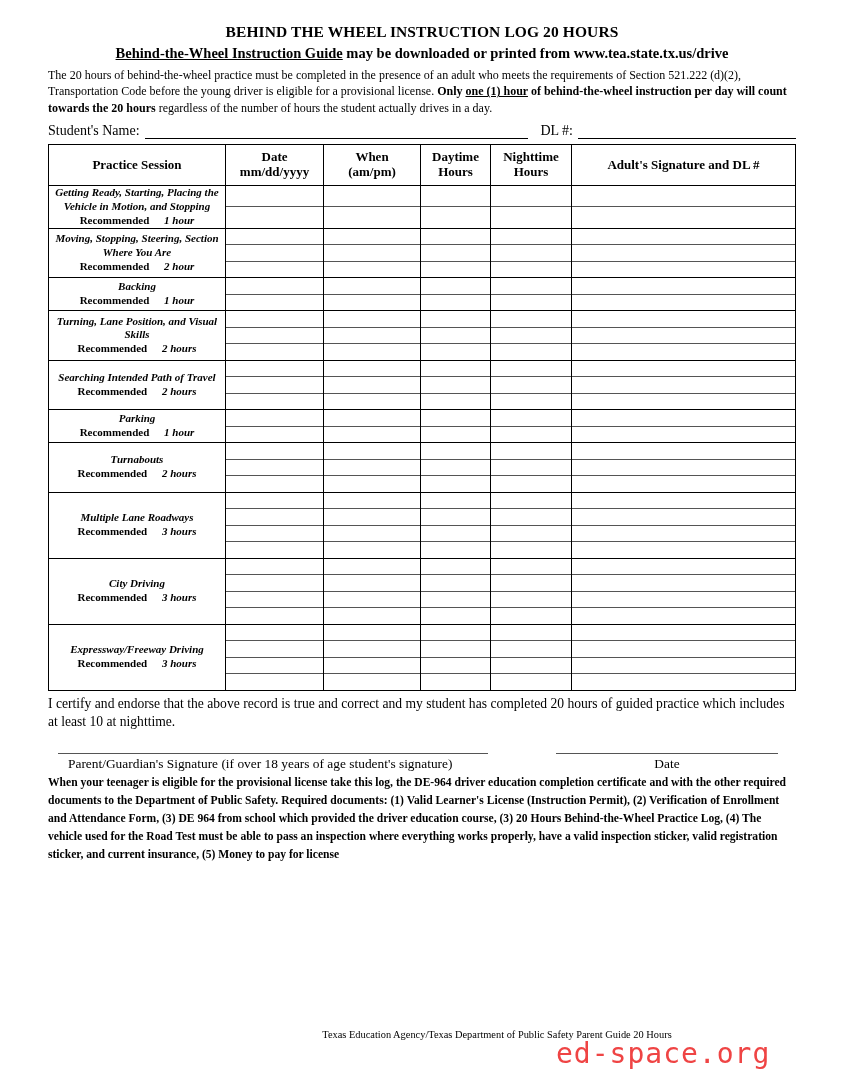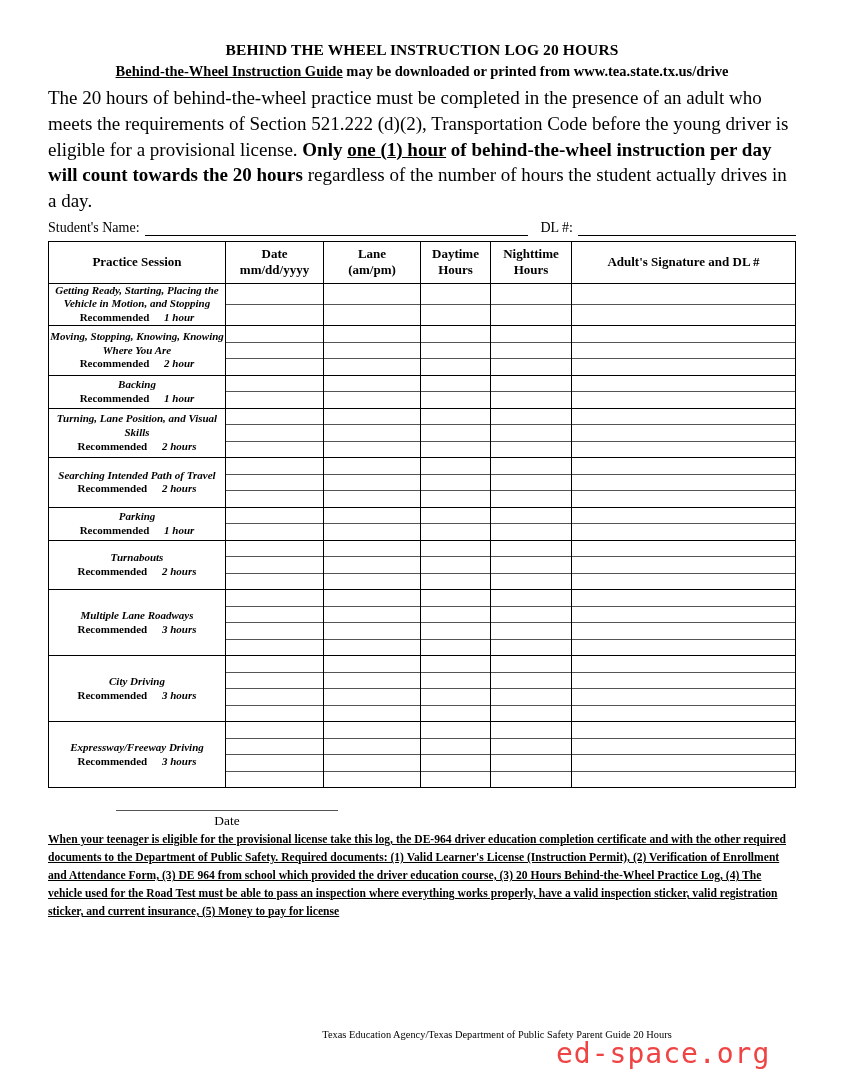"BEHIND THE WHEEL INSTRUCTION LOG" .page { padding: 40px 48px 0 48px -> 22px 48px 0 48px }
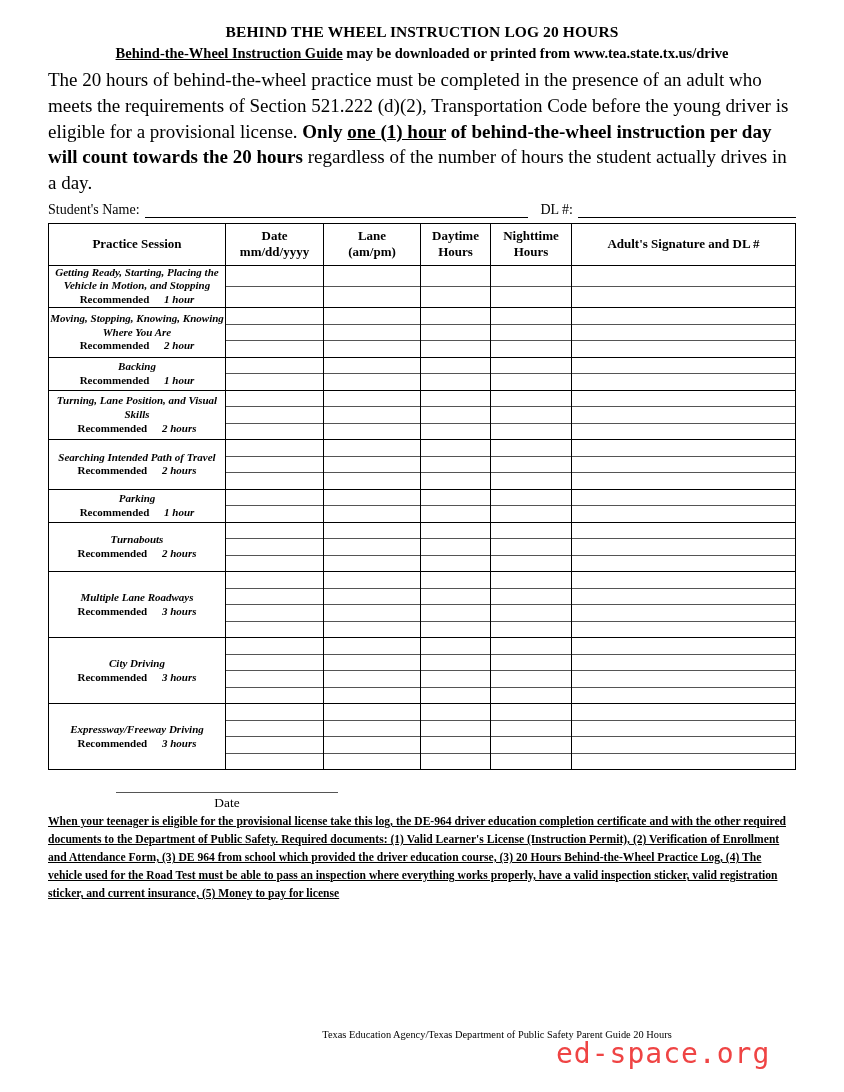"The 20 hours of behind-the-wheel" .intro { font-size: 19px -> 12px }
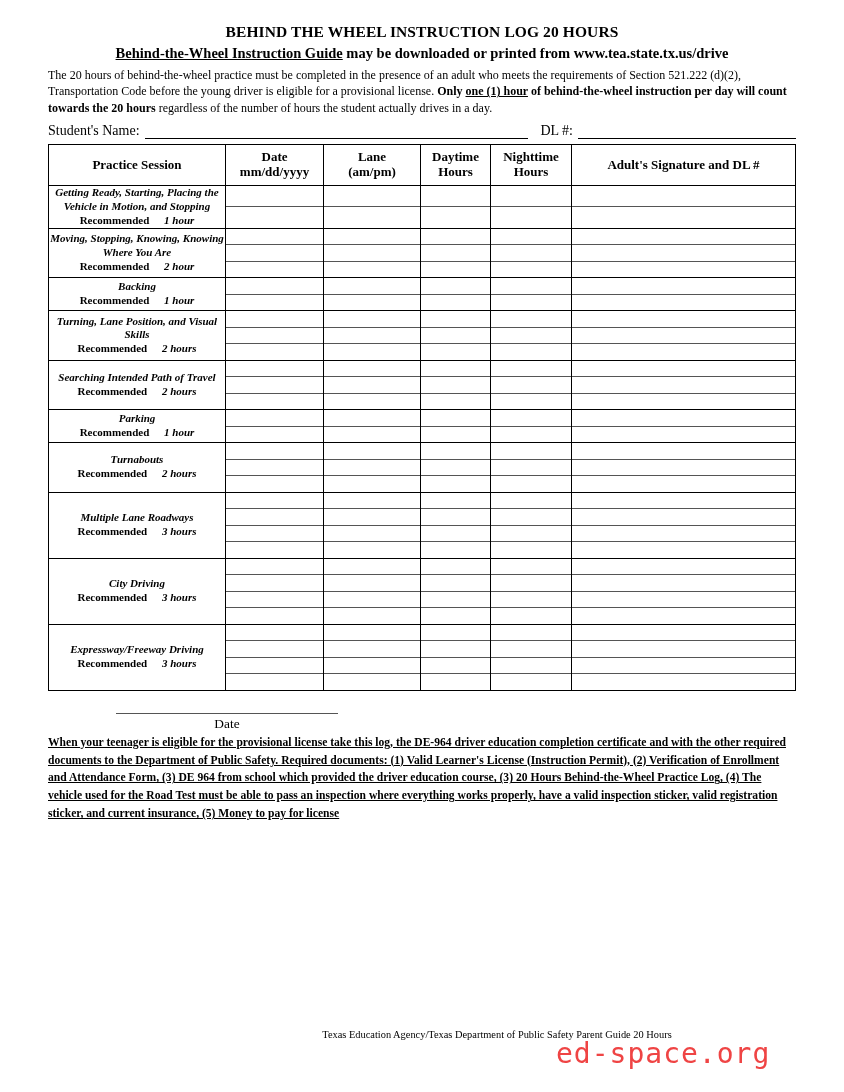"Lane" span { text: Lane -> When }
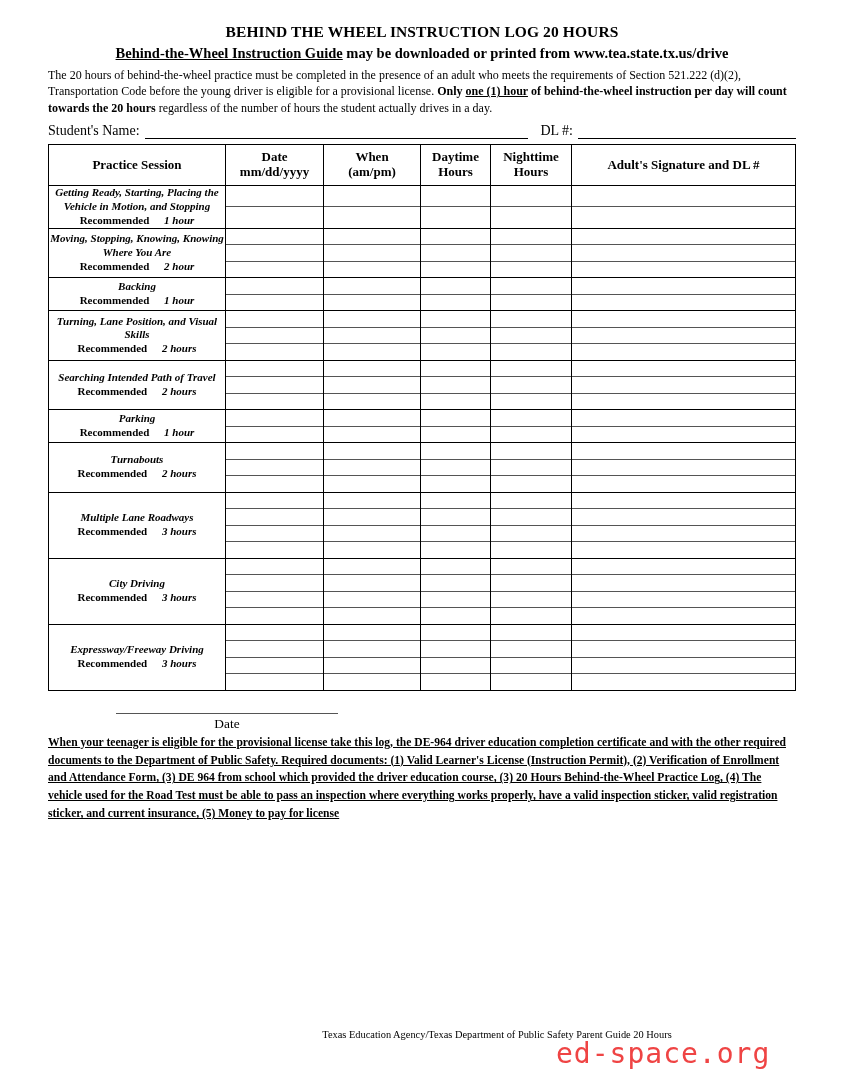"Moving, Stopping, Knowing, Knowing Where" span.name { text: Knowing, Knowing -> Steering, Section }
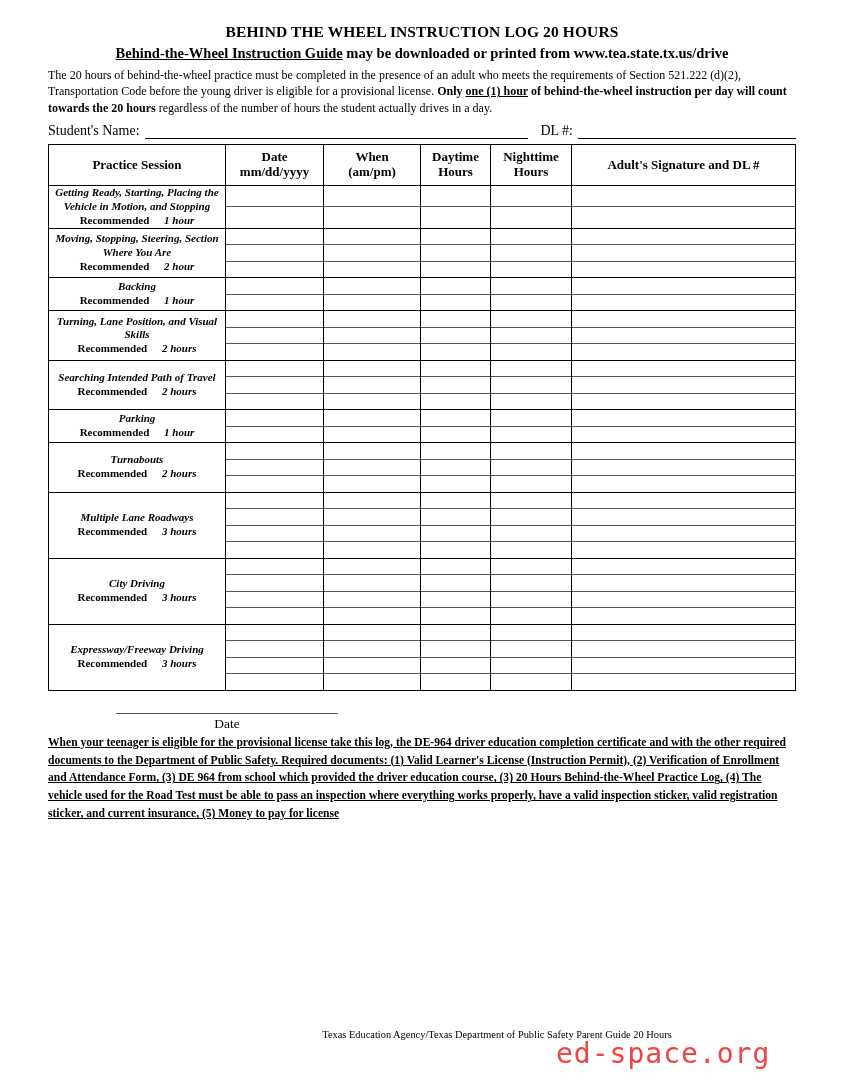"I certify and endorse that" p.certify { html: none -> <p>I certify and endorse that the above record is true and correct and my student has completed 20 hours of guided practice which includes at least 10 at nighttime.</p> }
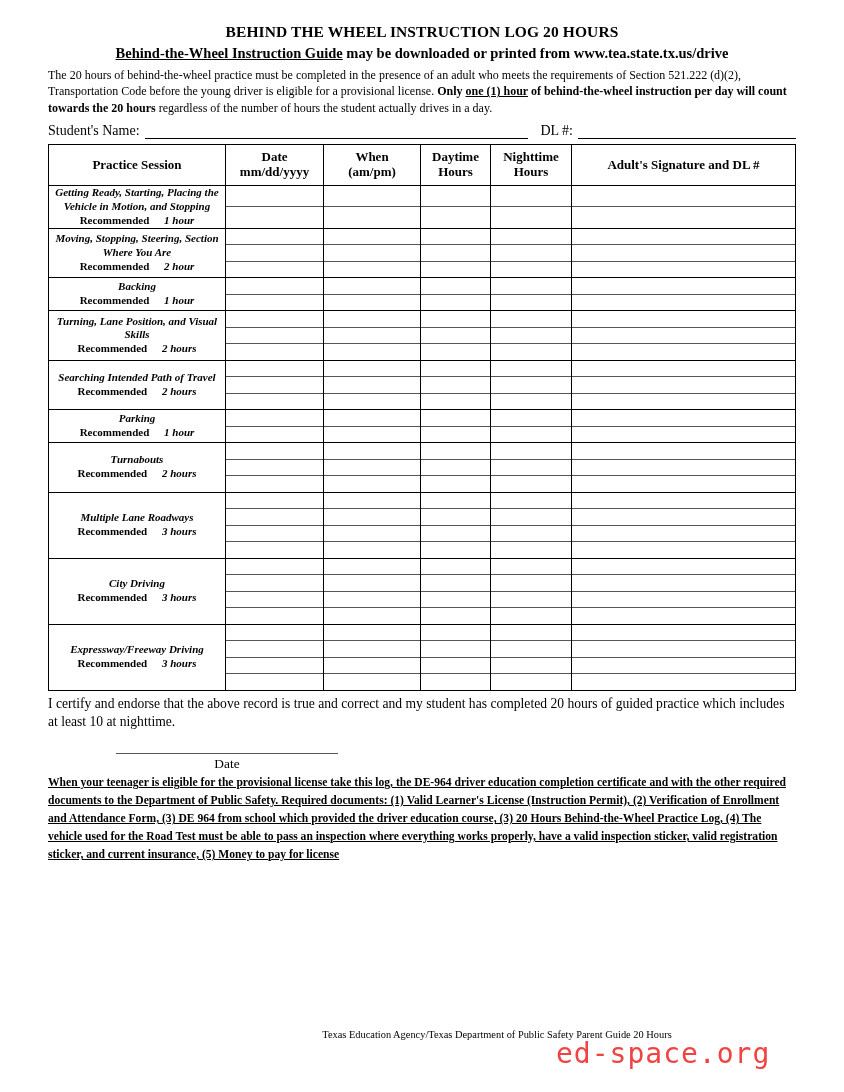"Parent/Guardian's Signature (if over 18" div.sig-col-left { html: none -> <div> <div></div> <div>Parent/Guardian's Signature (if over 18 years of age student's signature)</div> </div> }
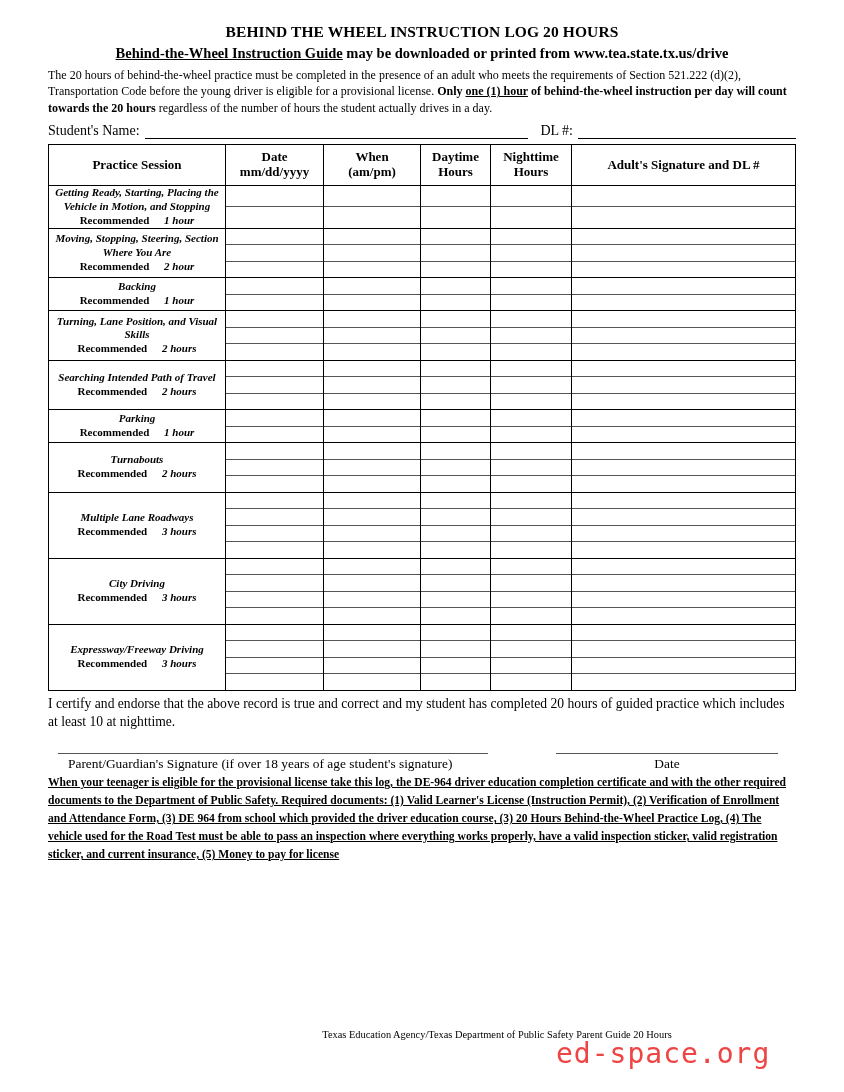"When your teenager is eligible" .fineprint { text-decoration: underline -> none }
